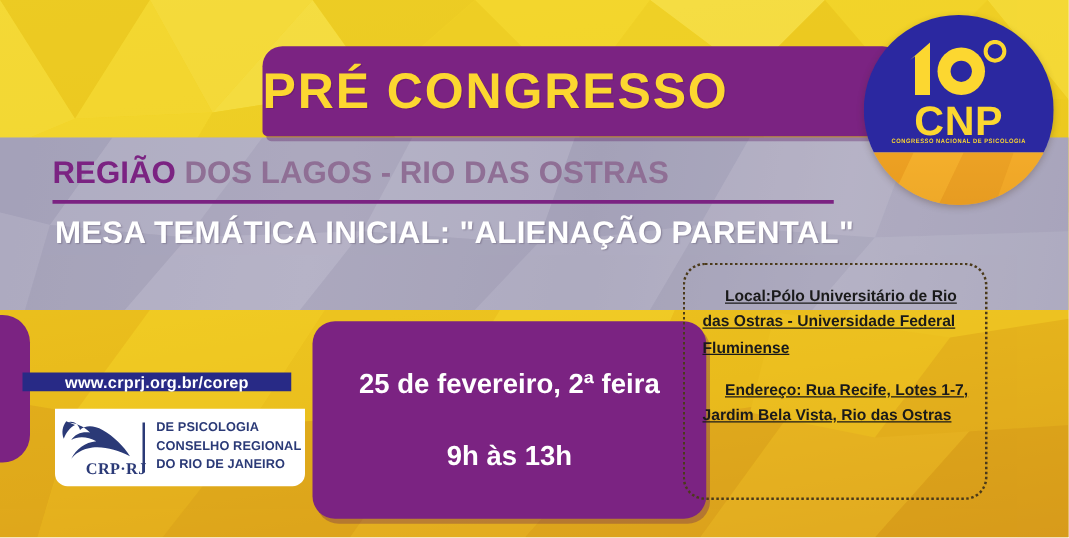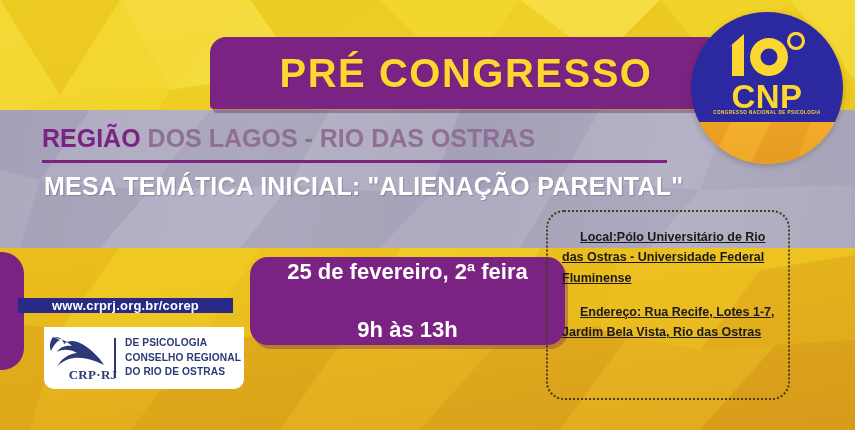"PRÉ CONGRESSO" .title-bar { justify-content: center -> none }
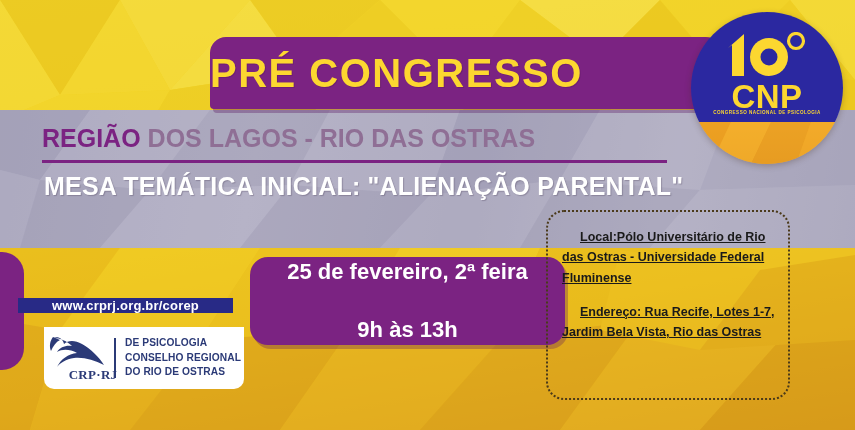"25 de fevereiro, 2ª feira" .date-box { height: 88px -> 158px }
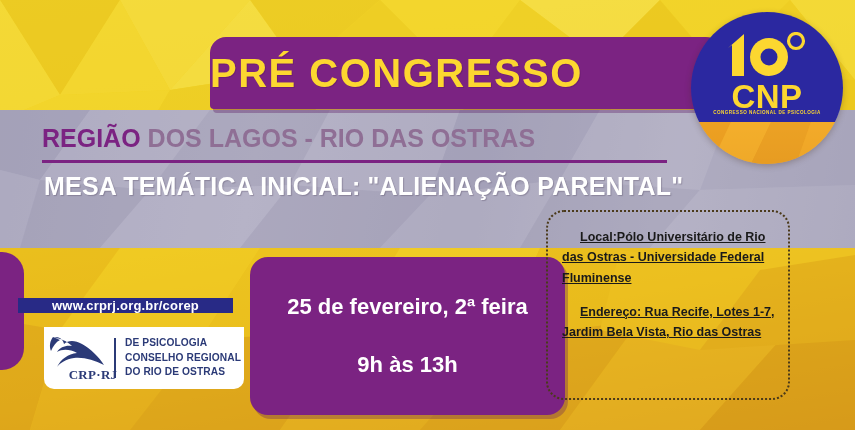"DO RIO DE OSTRAS" div { text: OSTRAS -> JANEIRO }
